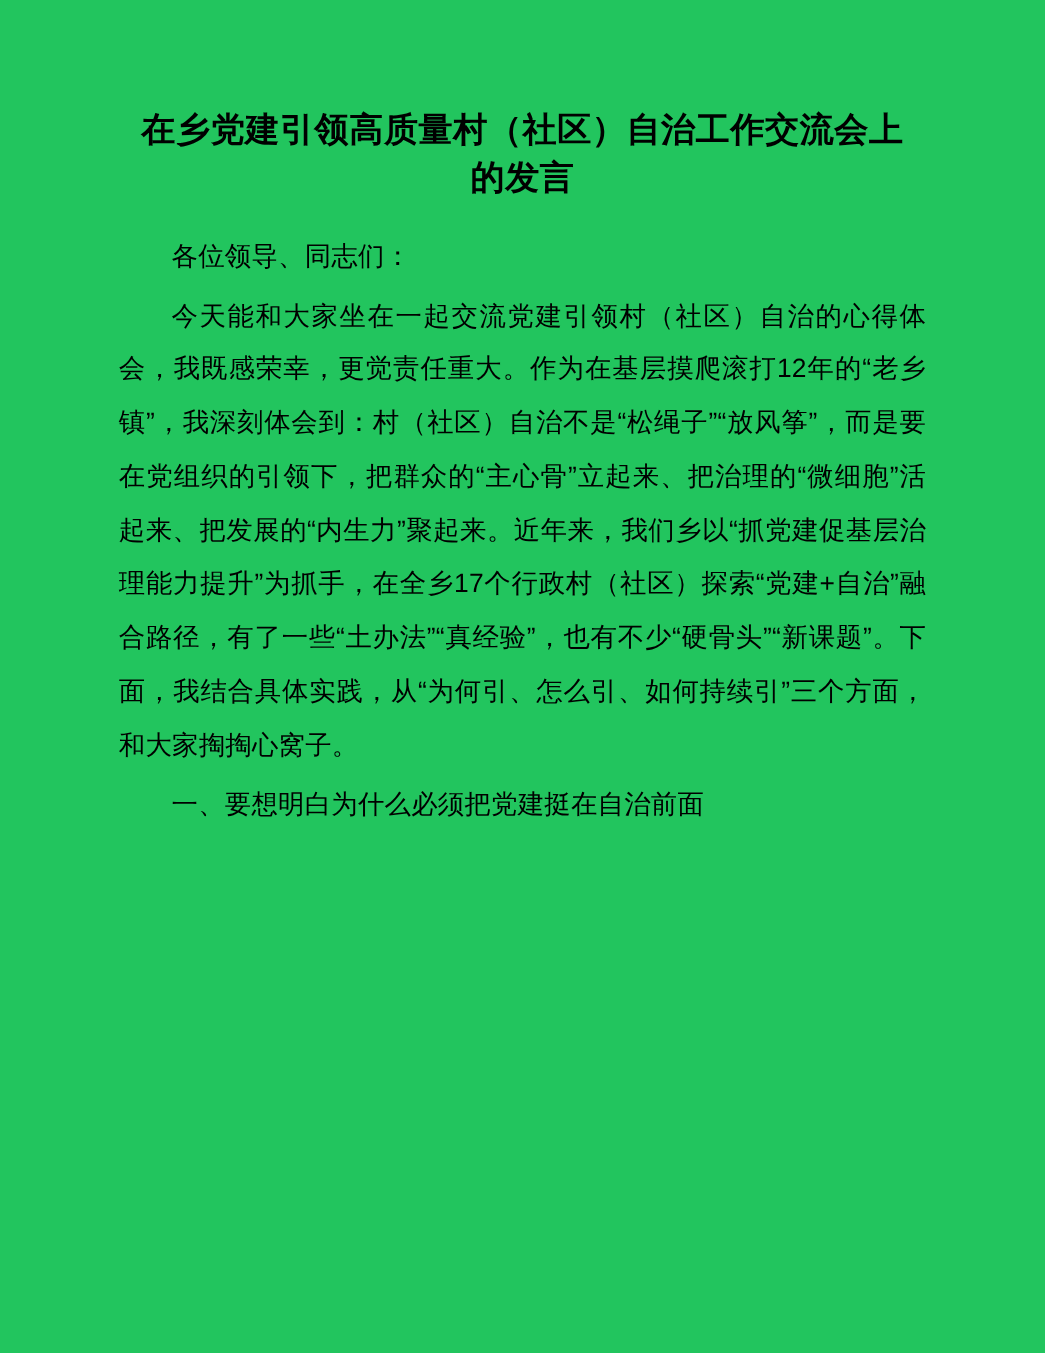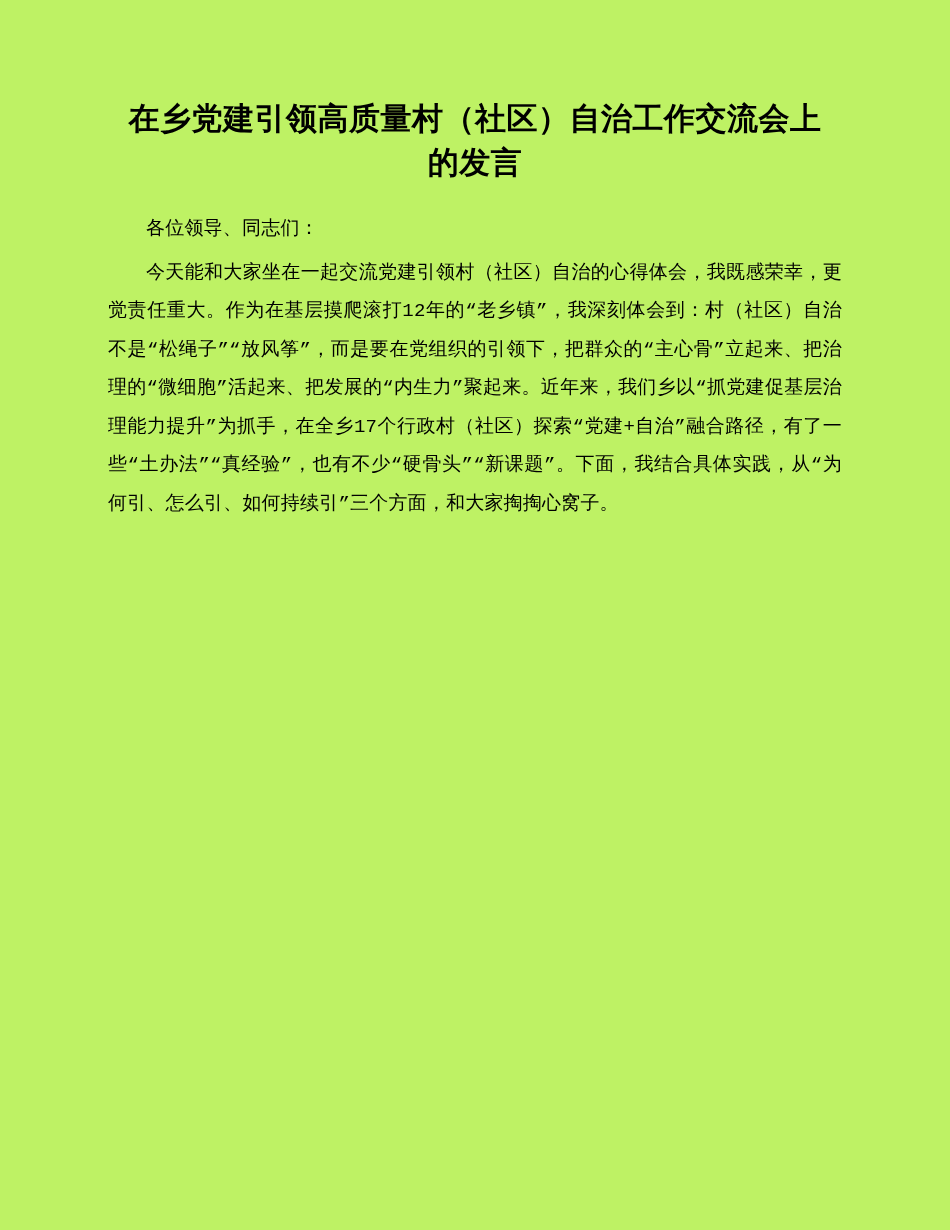"在乡党建引领高质量村（社区）自治工作交流会上的发言" .page { background: #bef264 -> #22c55e }
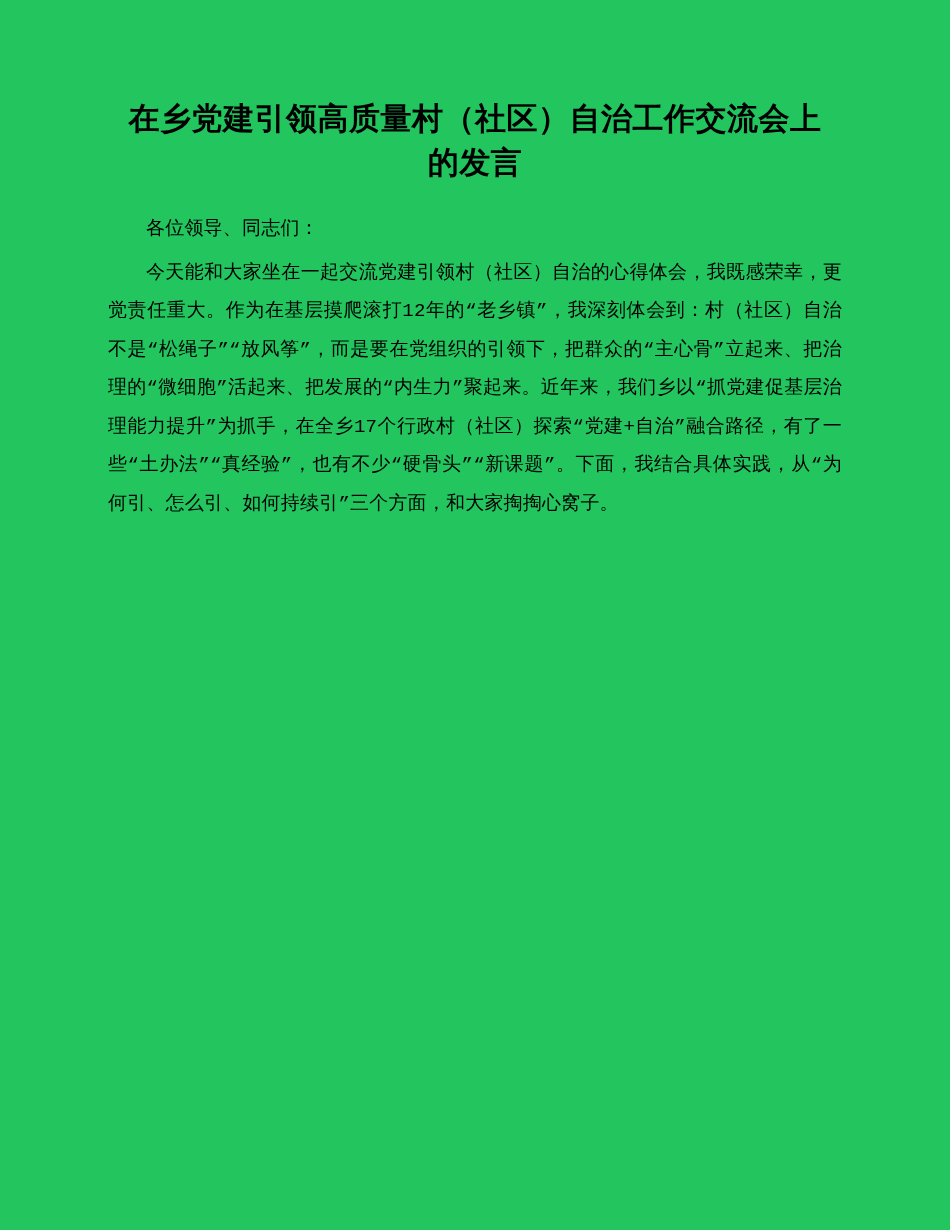"各位领导、同志们：" .para { font-family: Liberation Mono, monospace -> Liberation Sans, sans-serif; font-size: 19px -> 24px }
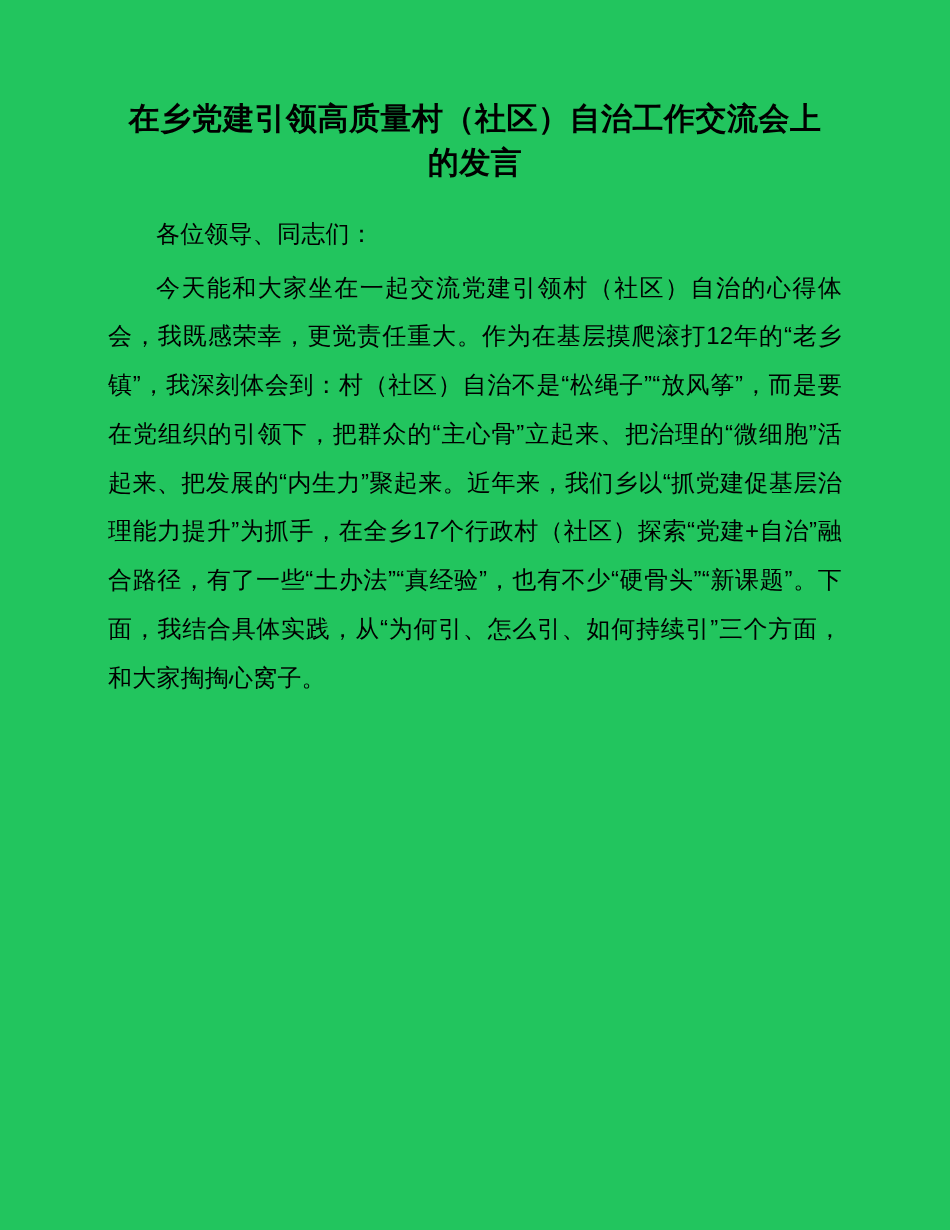"一、要想明白为什么必须把党建挺在自治前面" p.para { html: none -> <p>一、要想明白为什么必须把党建挺在自治前面</p> }
